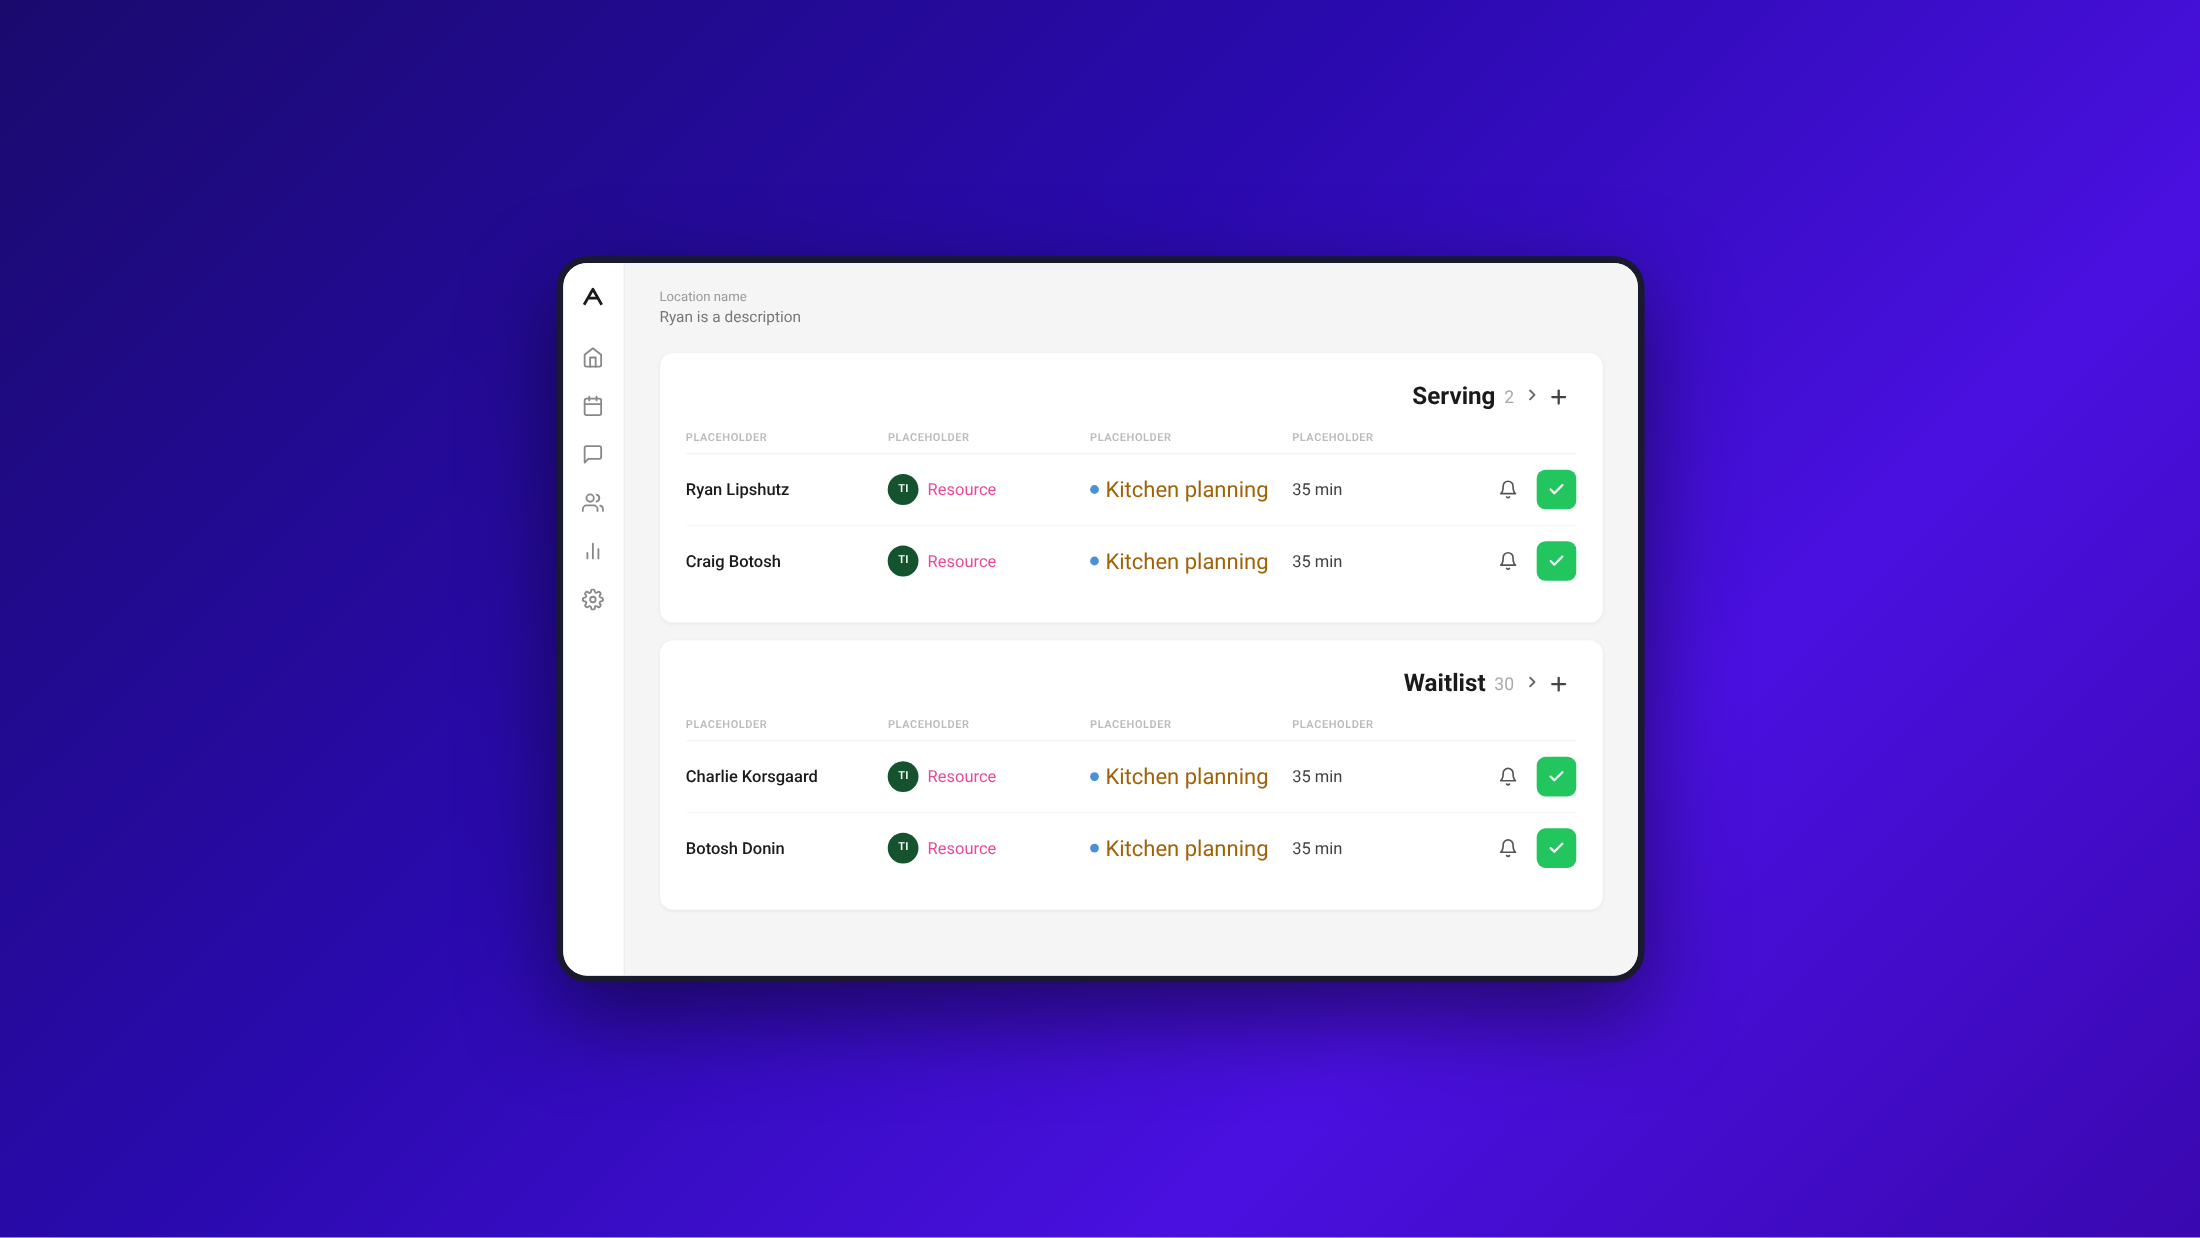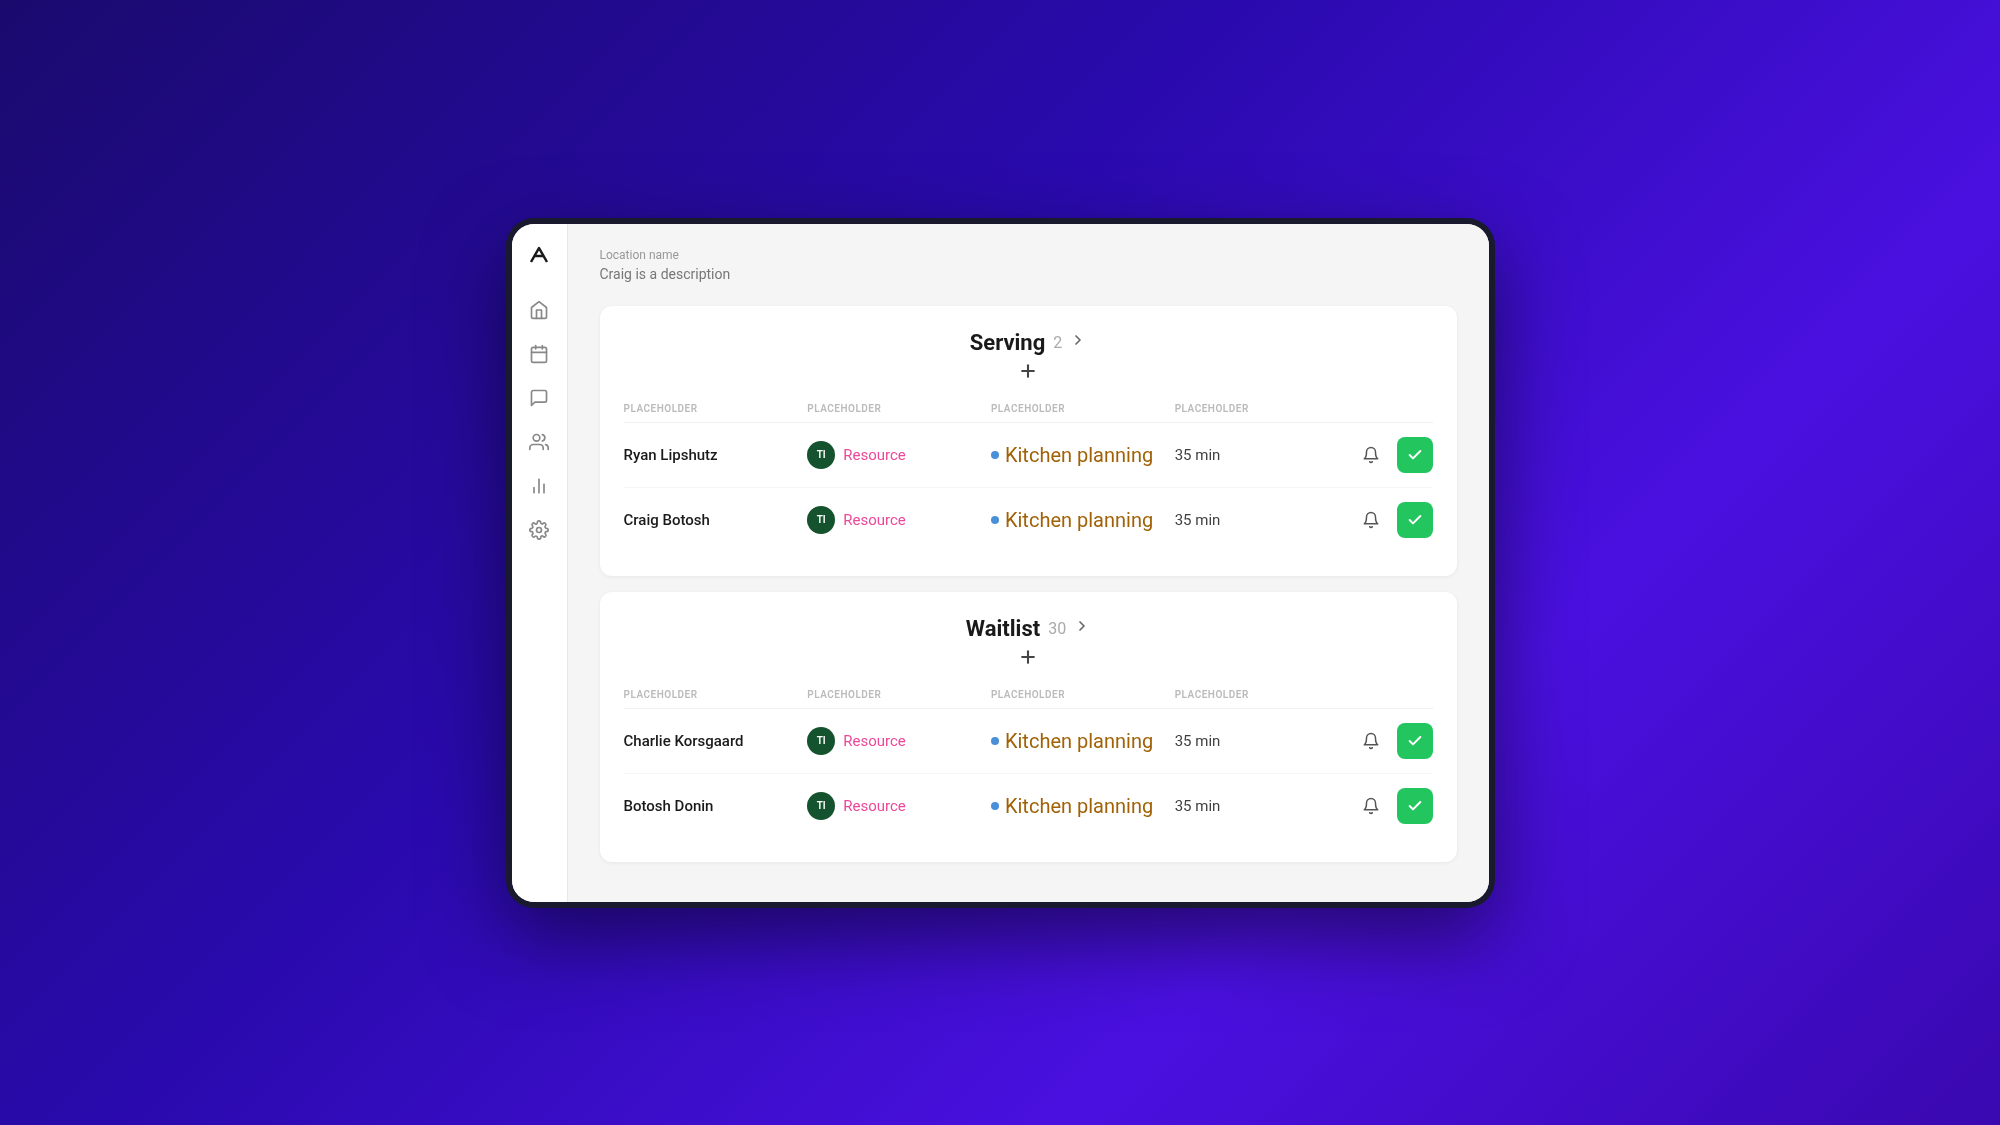"Craig is a description" p.page-description { text: Craig -> Ryan }
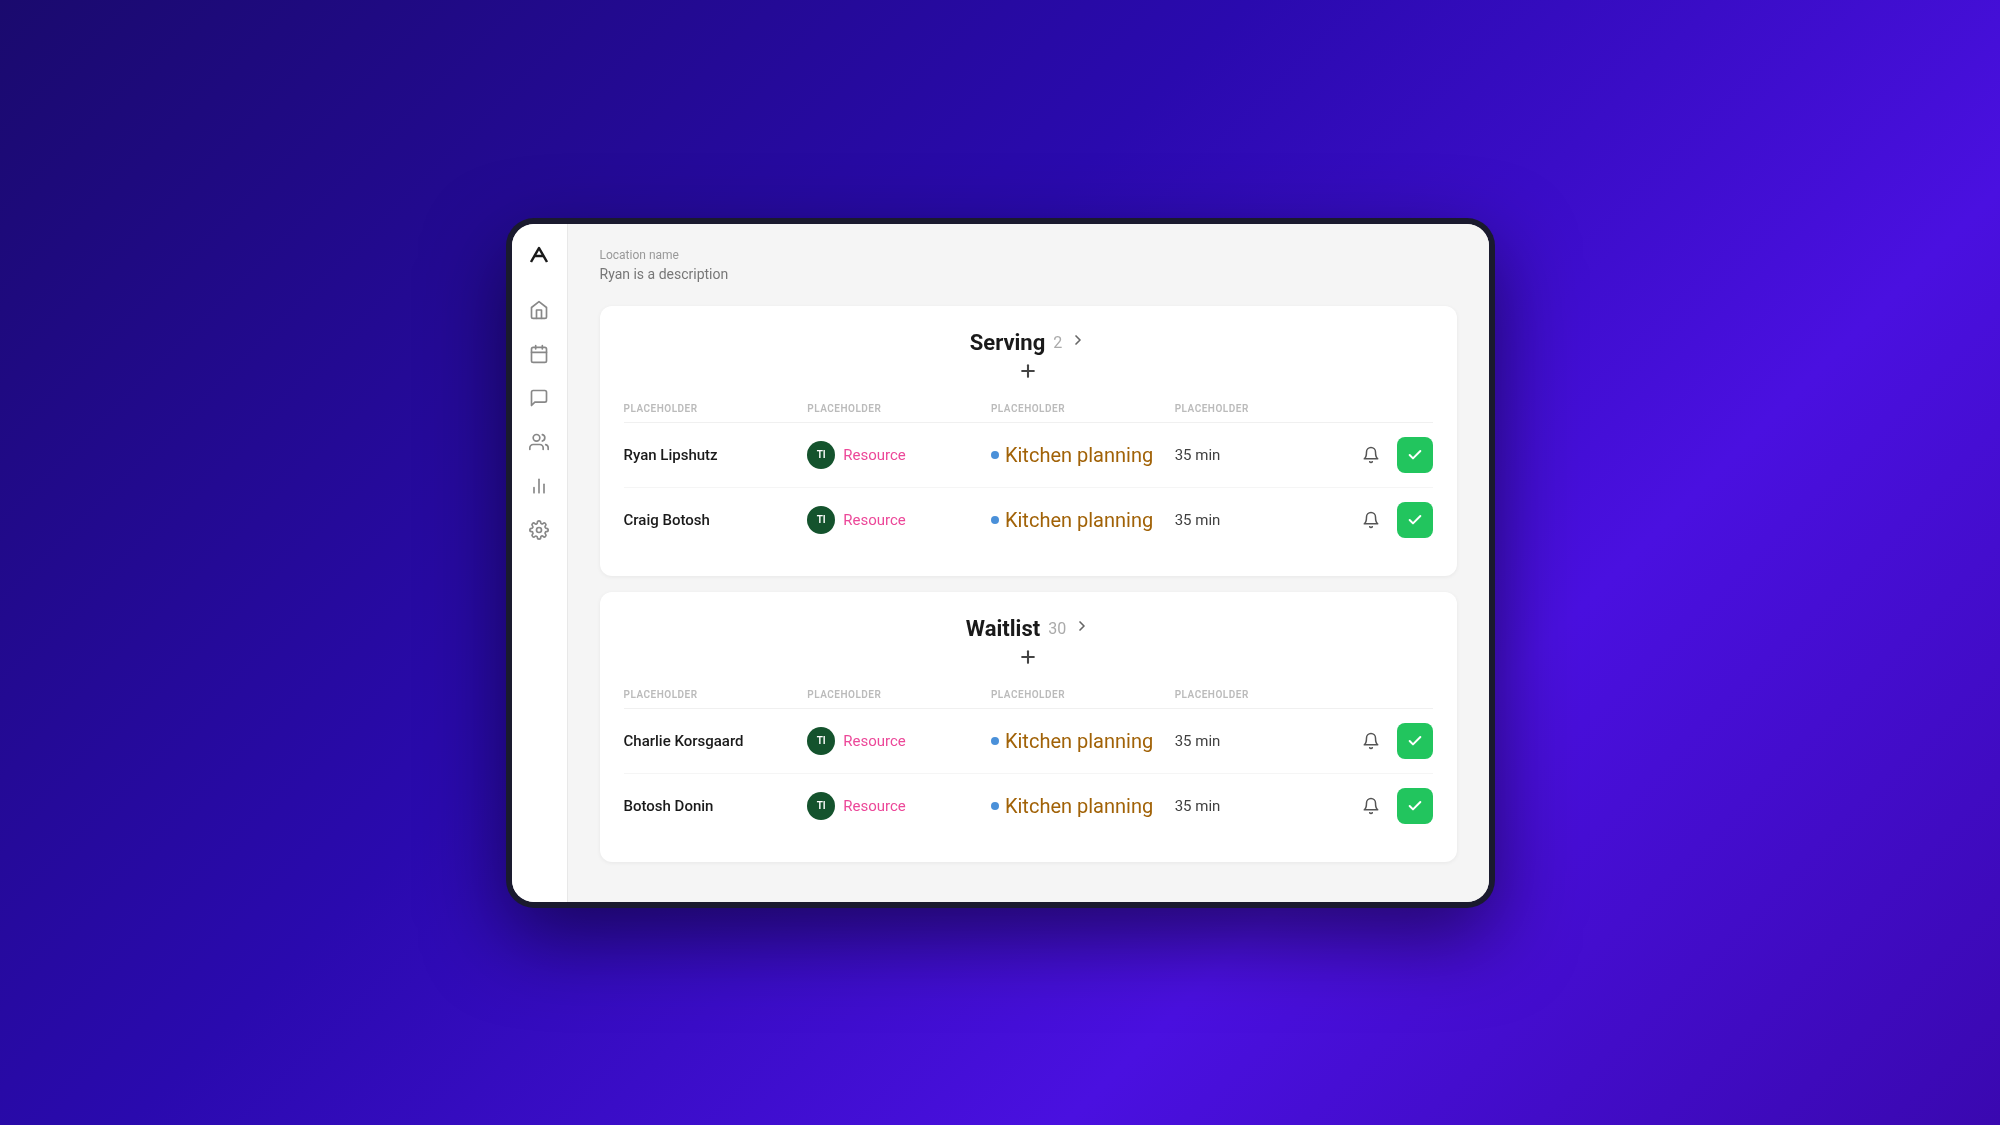"Serving" .section-header { flex-direction: column -> none }
